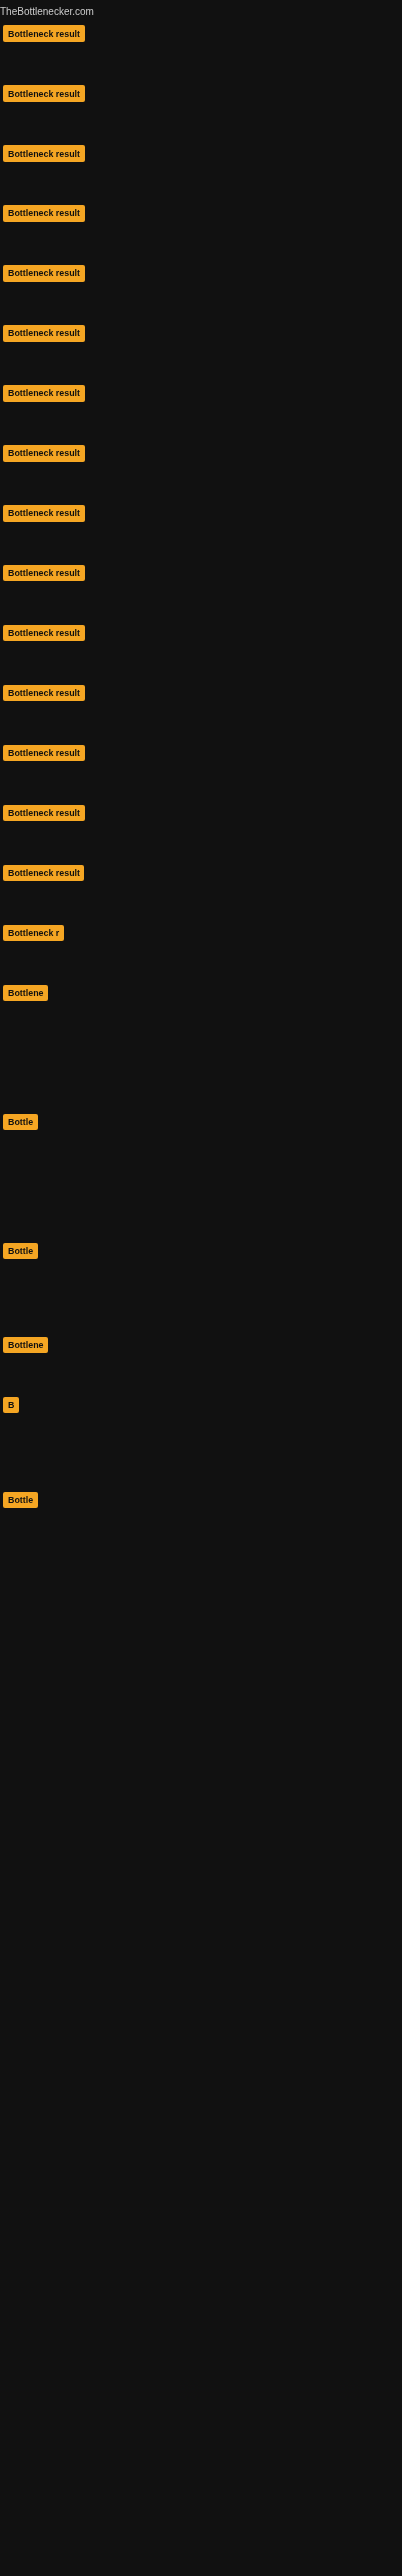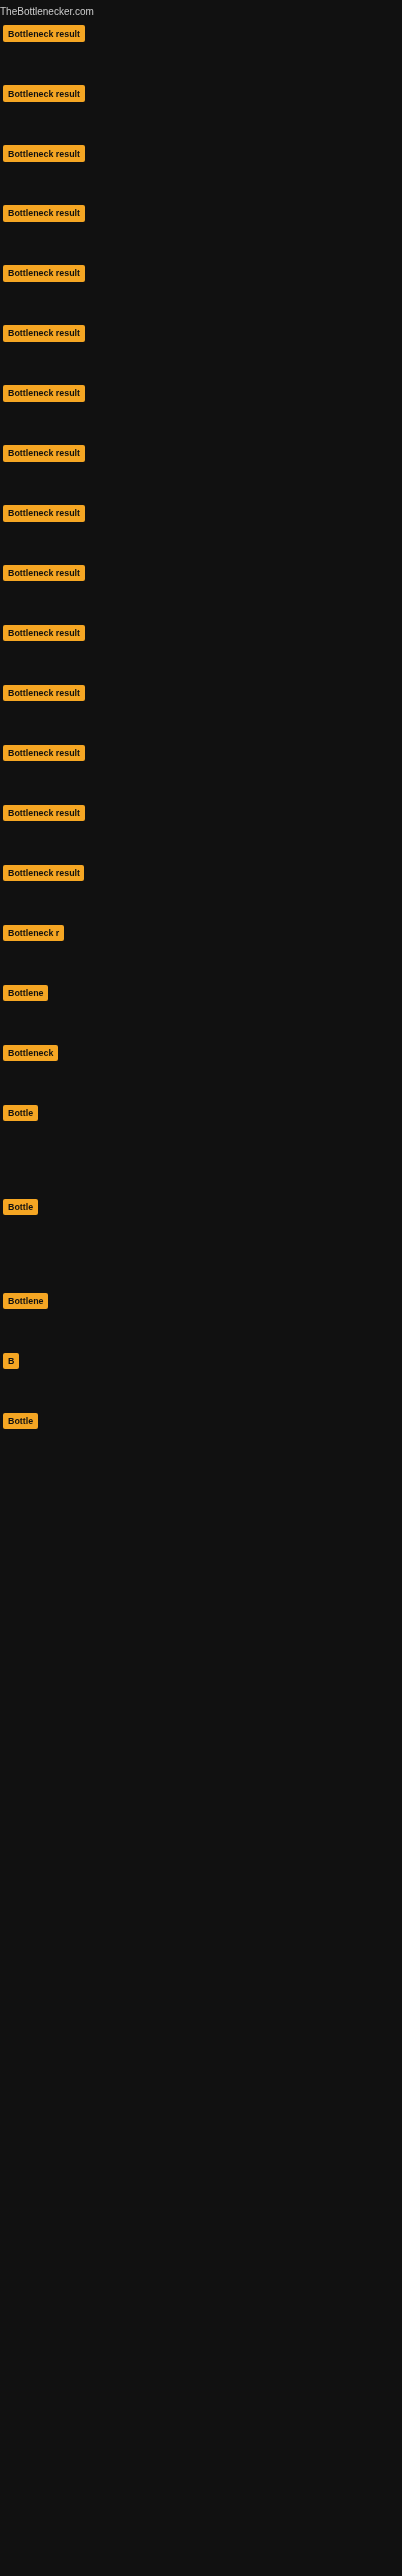"Bottleneck" div.bottleneck-item { html: <div> <span>Bottleneck</span> </div> -> none }
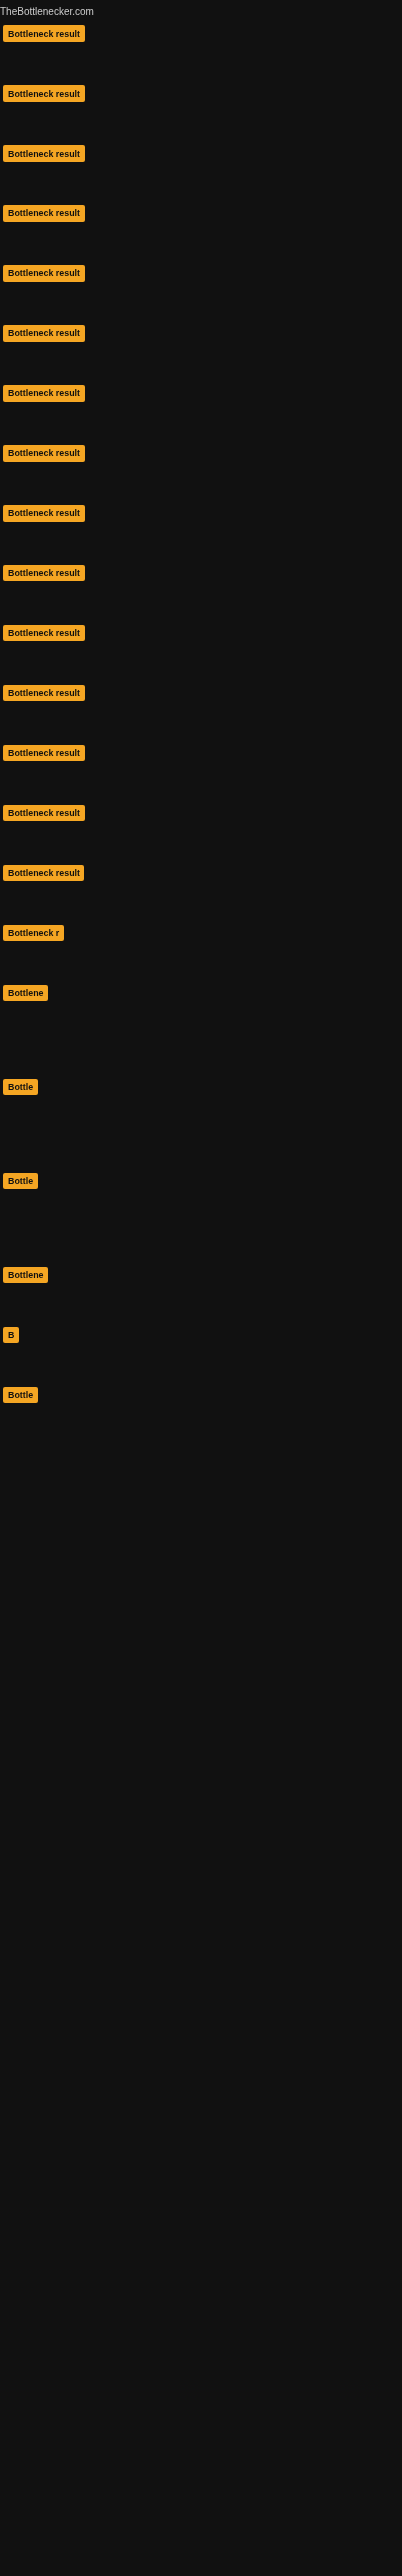"Bottle" .w-60 { margin-top: none -> 35px }
